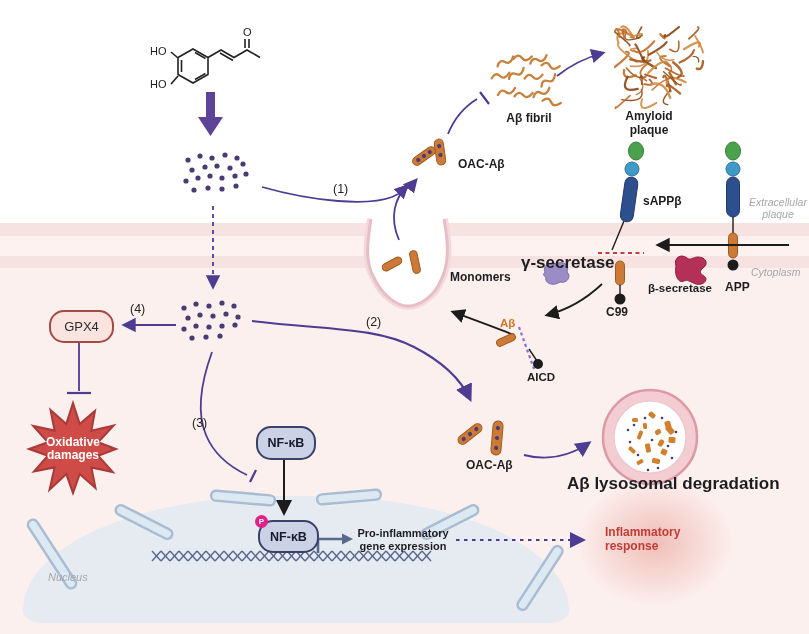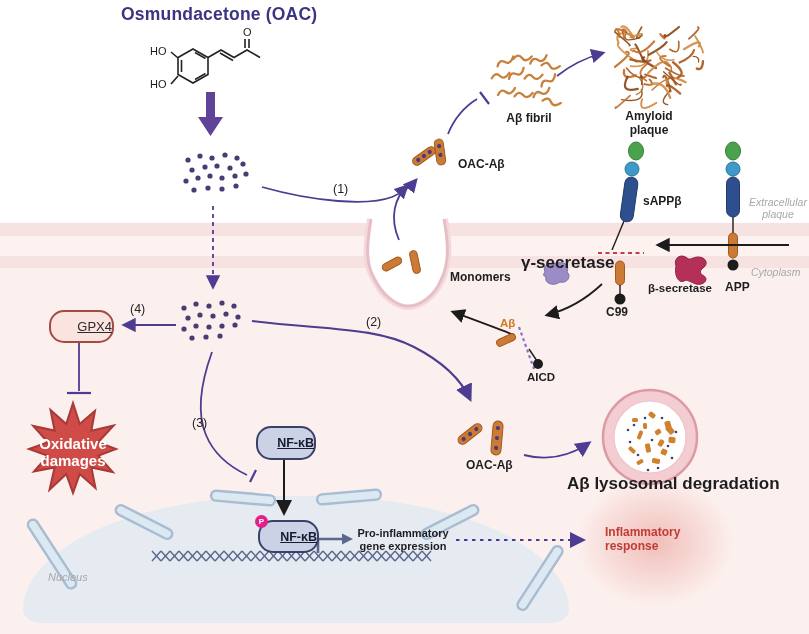"Osmundacetone (OAC)" div.title { html: <div>Osmundacetone (OAC)</div> -> none }
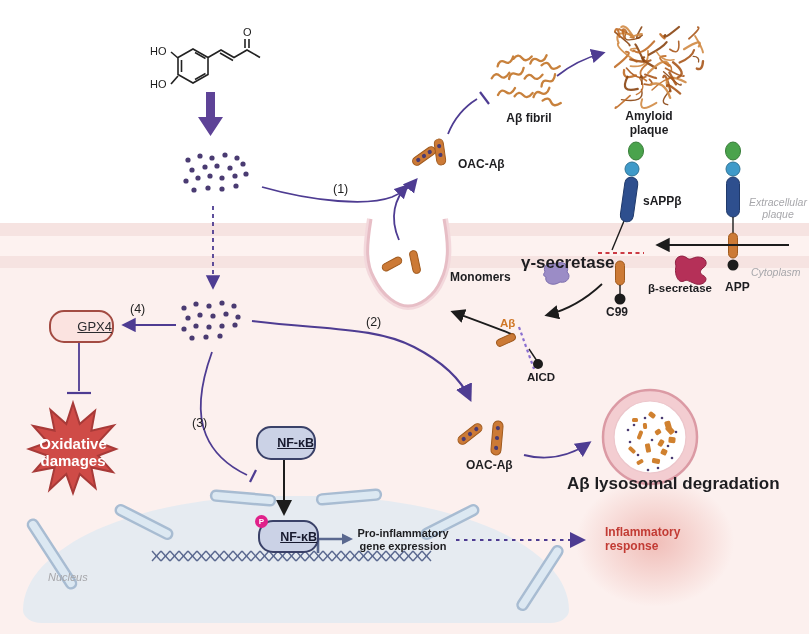"GPX4" .pill { justify-content: flex-end -> center; text-decoration: underline -> none }
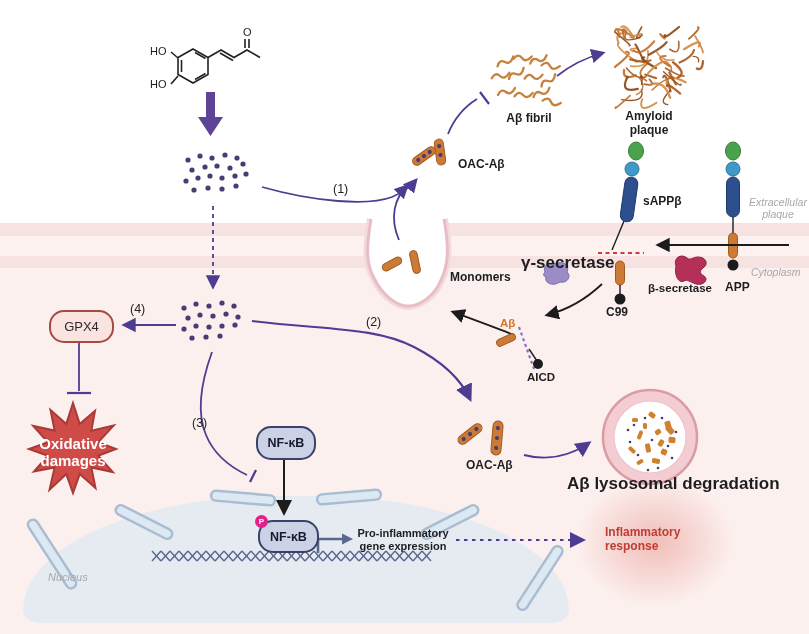"Oxidative damages" .oxid-text { font-size: 15px -> 12px }
